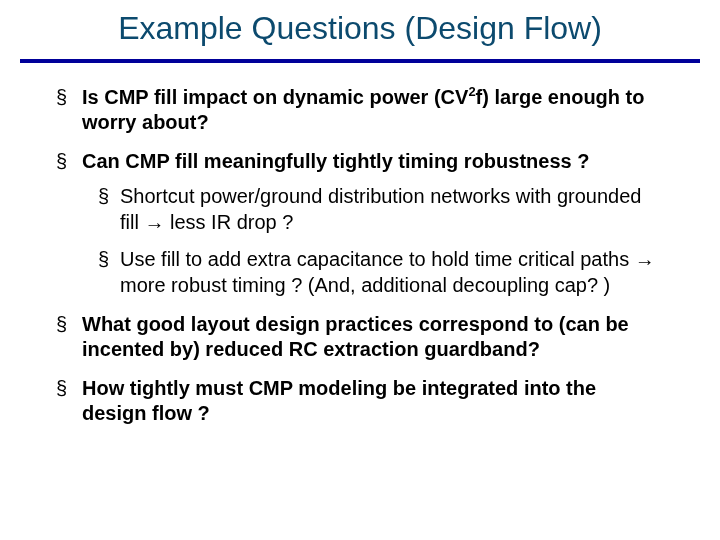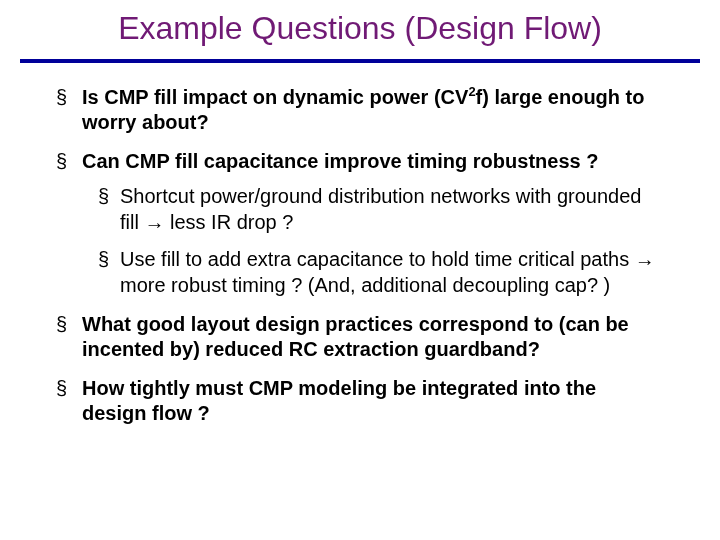"Example Questions (Design Flow)" .title { color: #701a75 -> #0c4a6e }
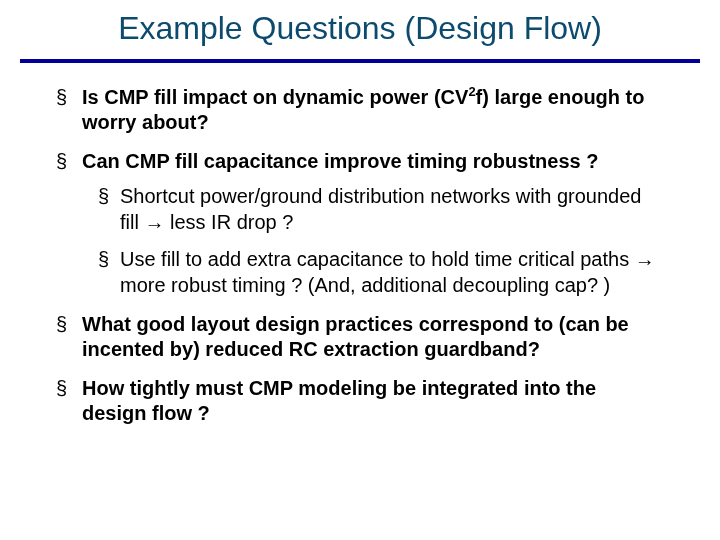"Can CMP fill capacitance improve" span { text: capacitance improve -> meaningfully tightly }
